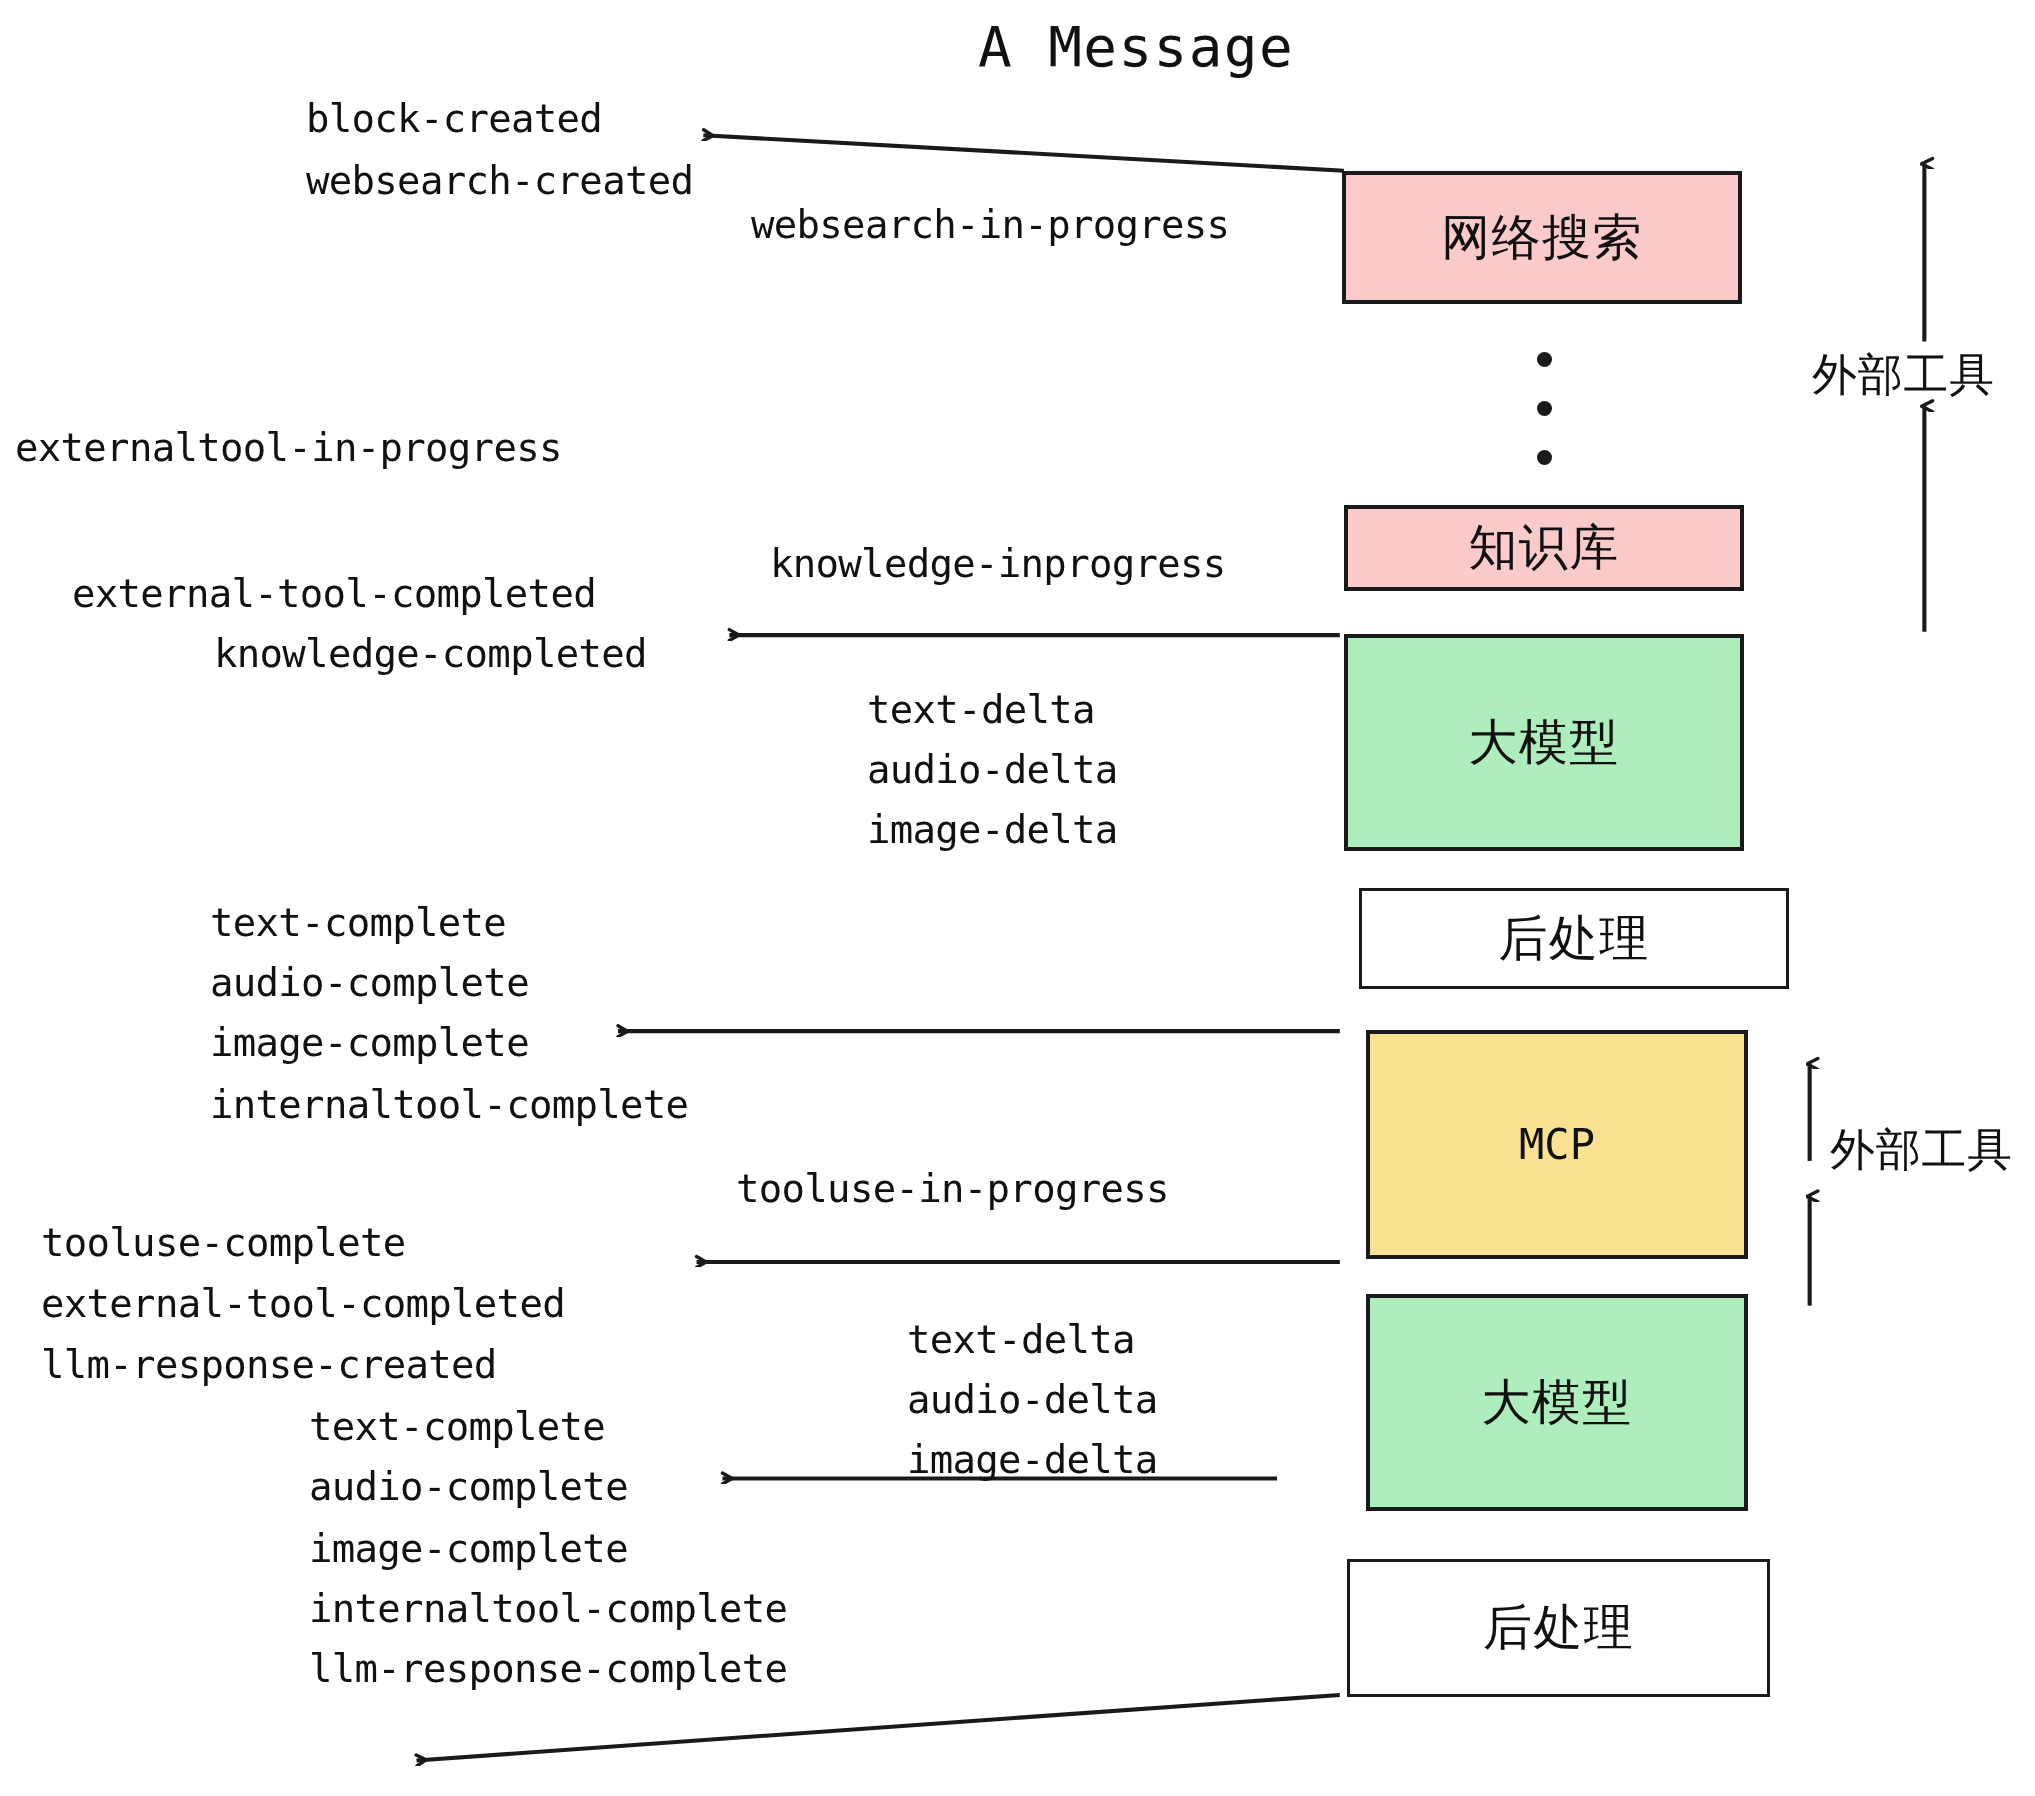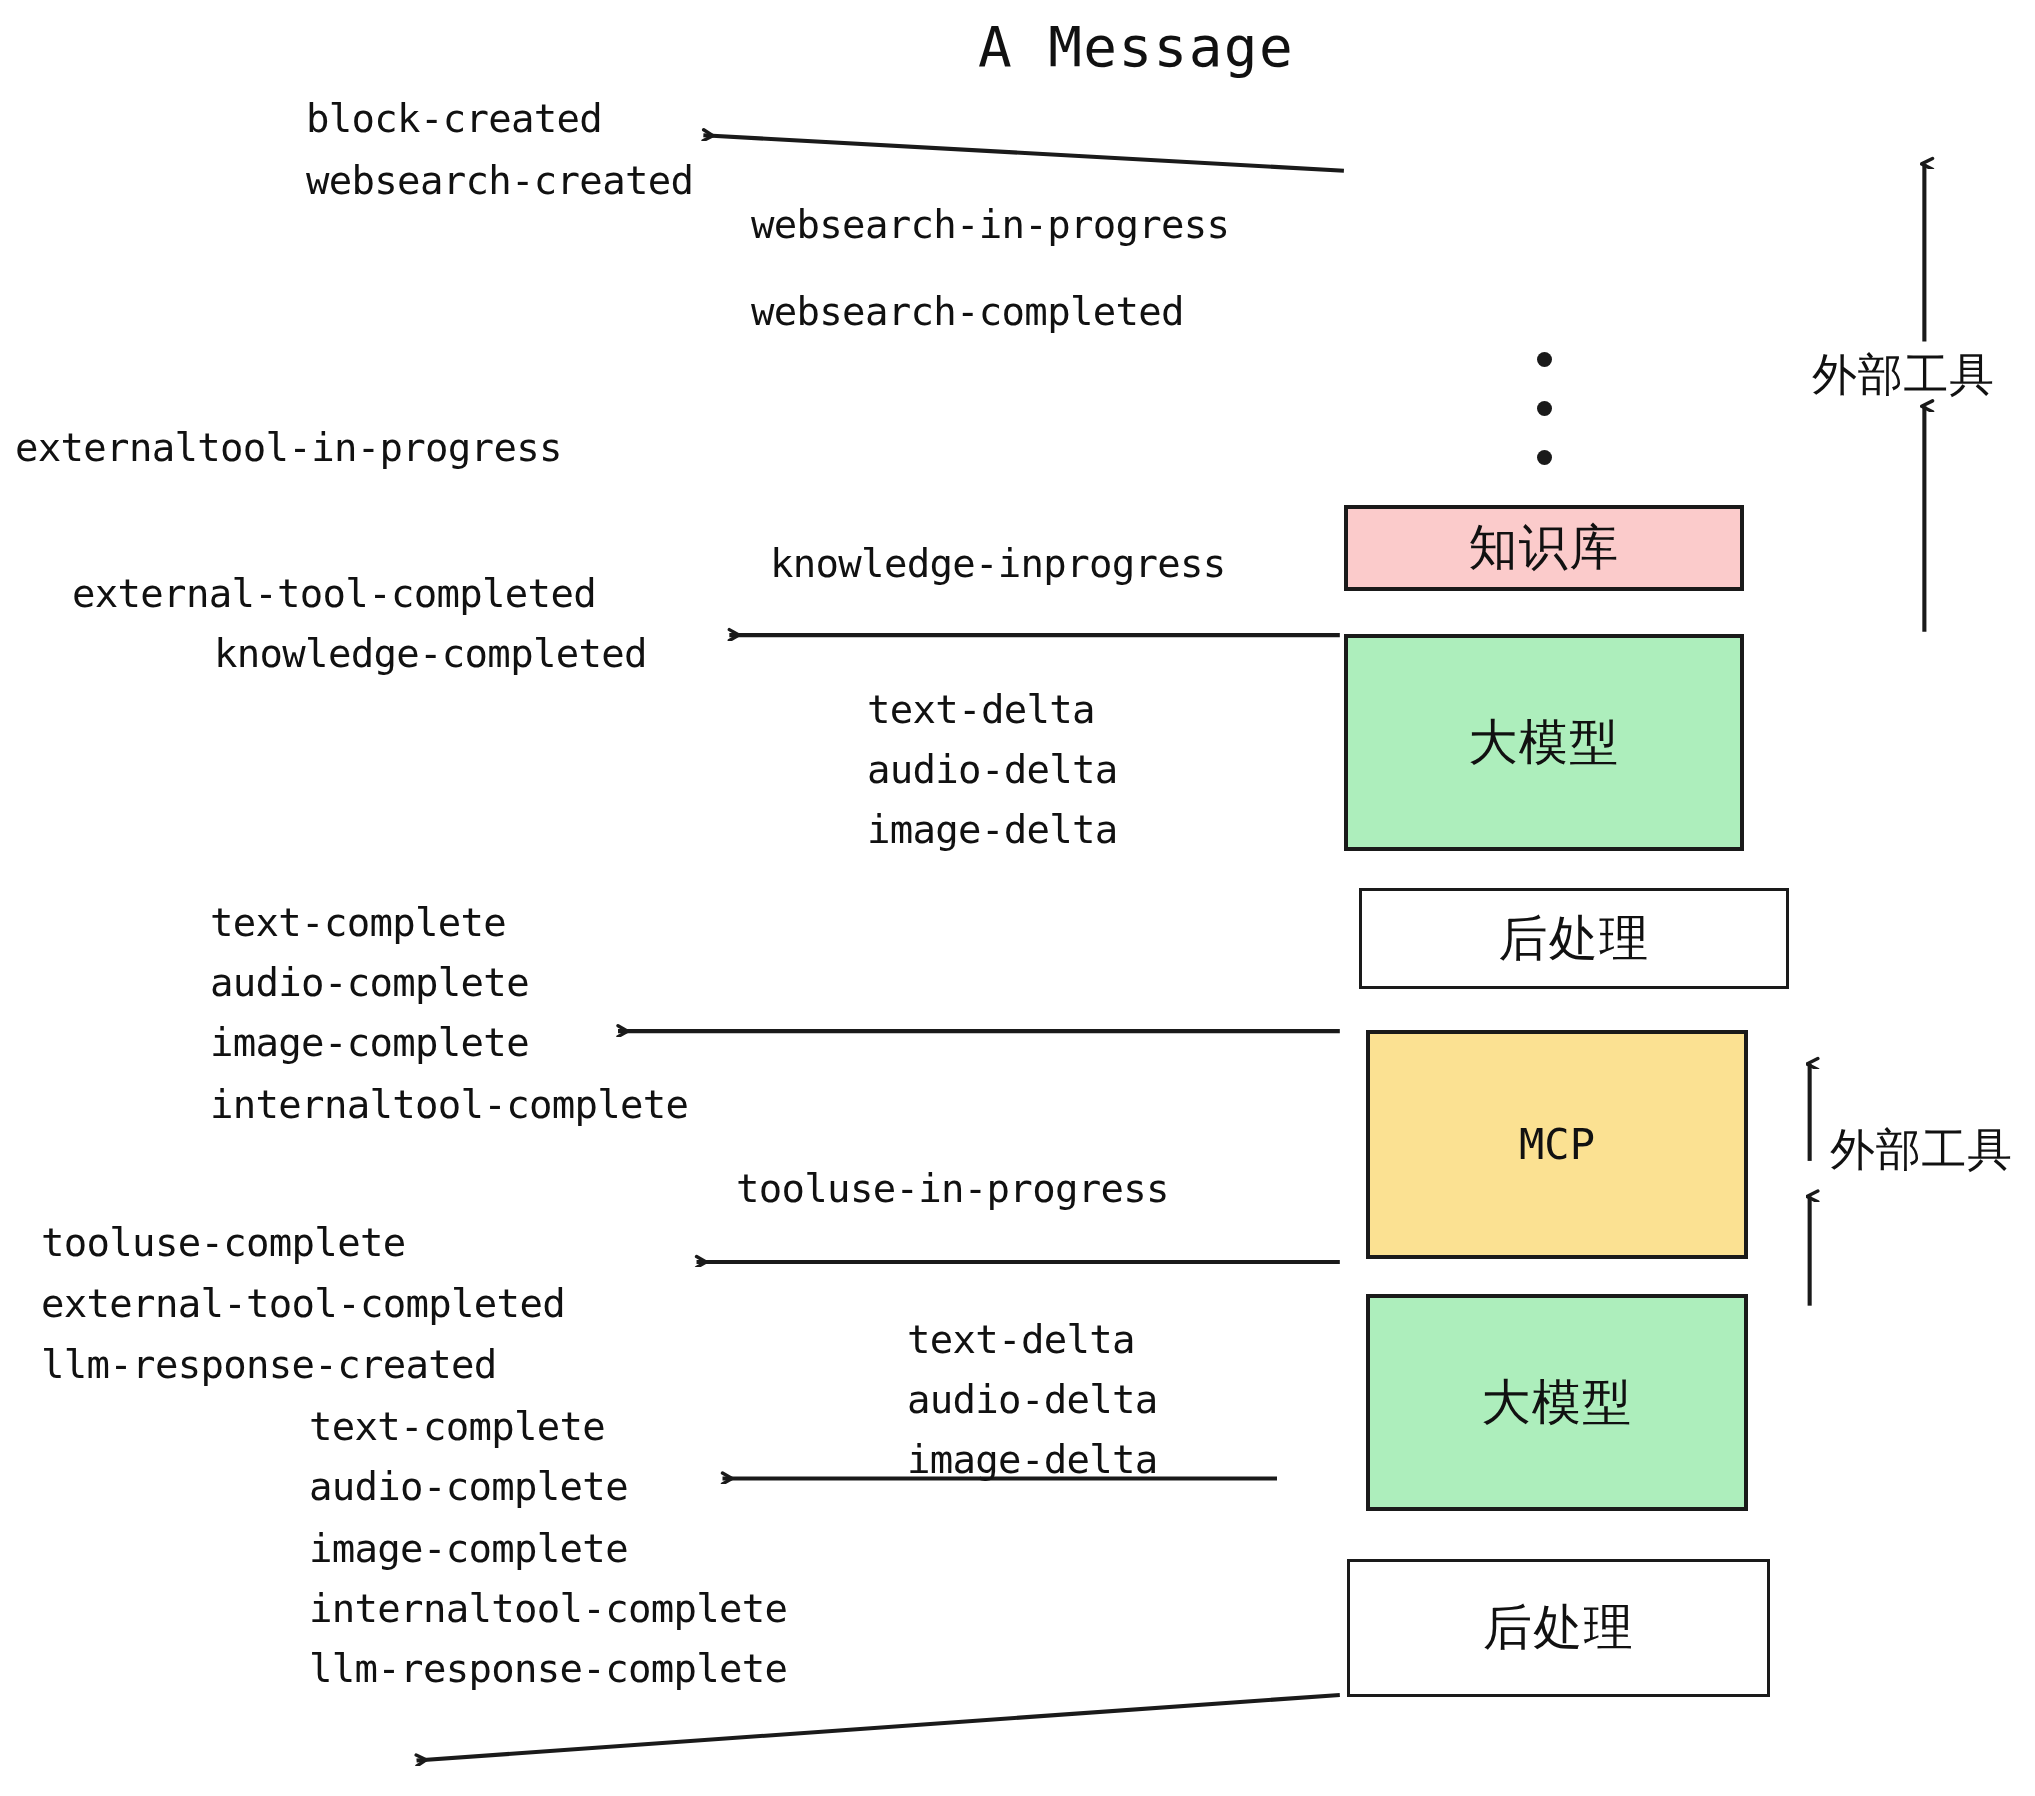"网络搜索" div.box { html: none -> <div> <span>网络搜索</span> </div> }
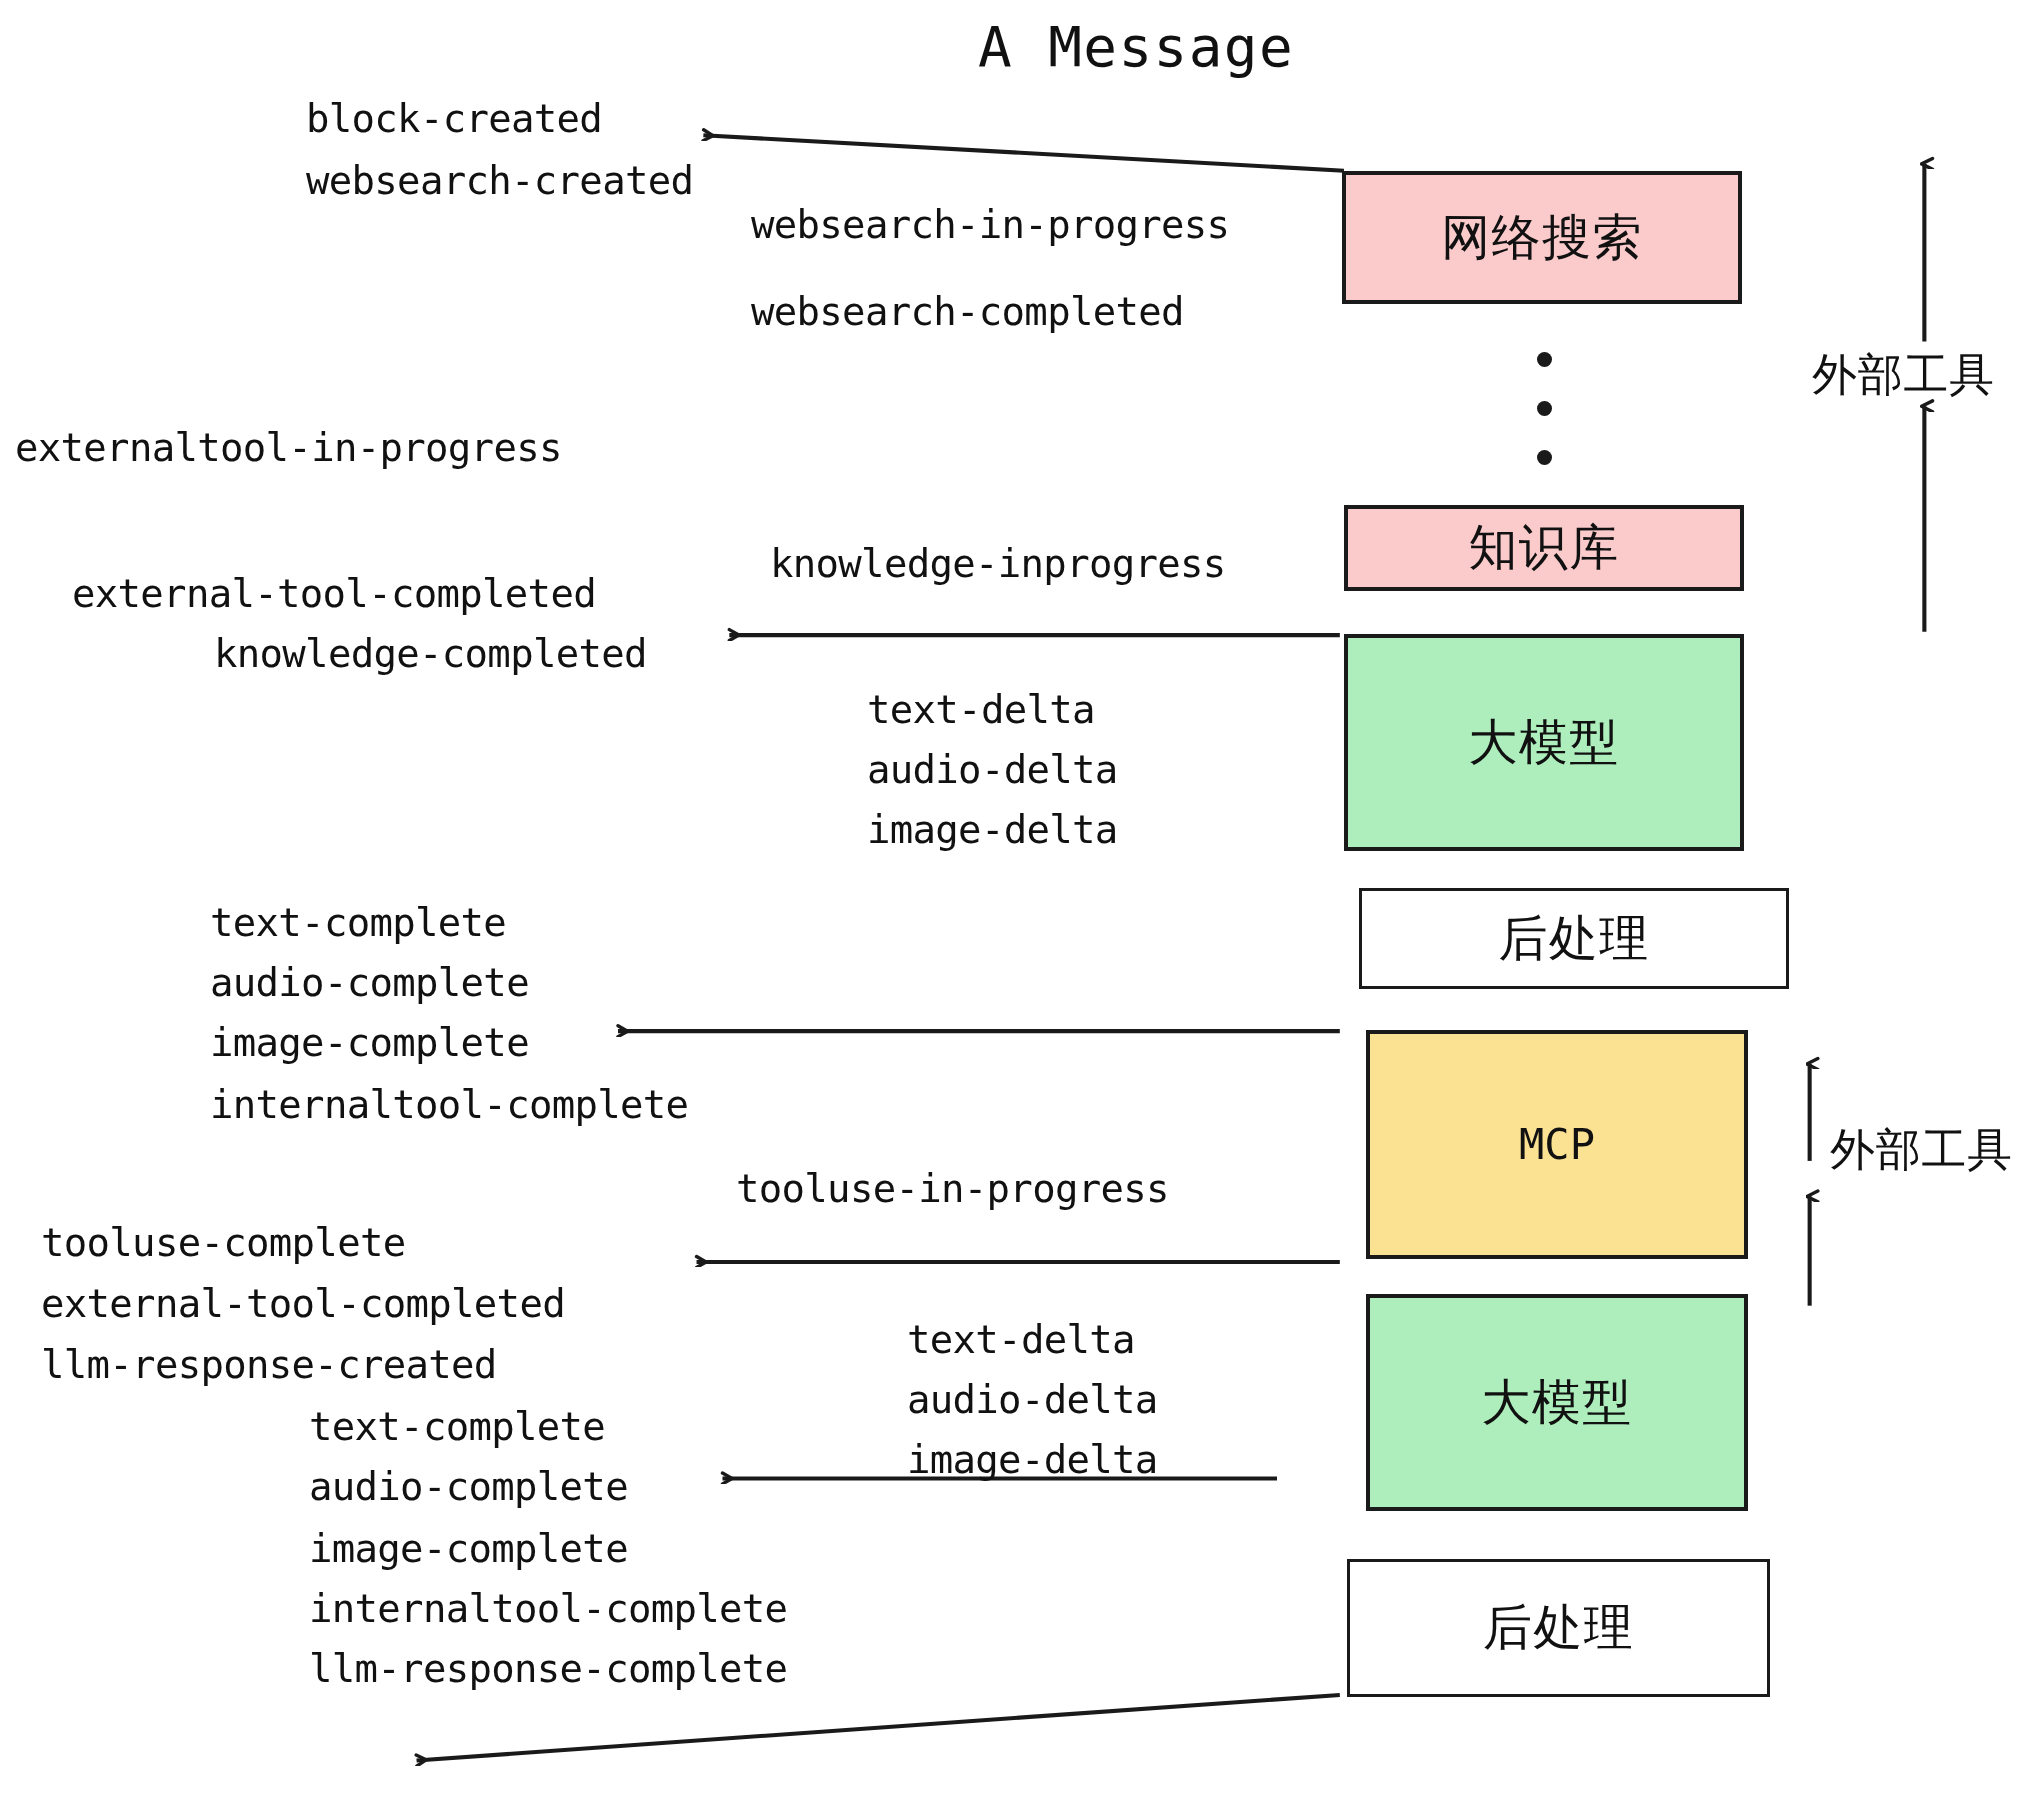"websearch-completed" div.evt { html: <div>websearch-completed</div> -> none }
